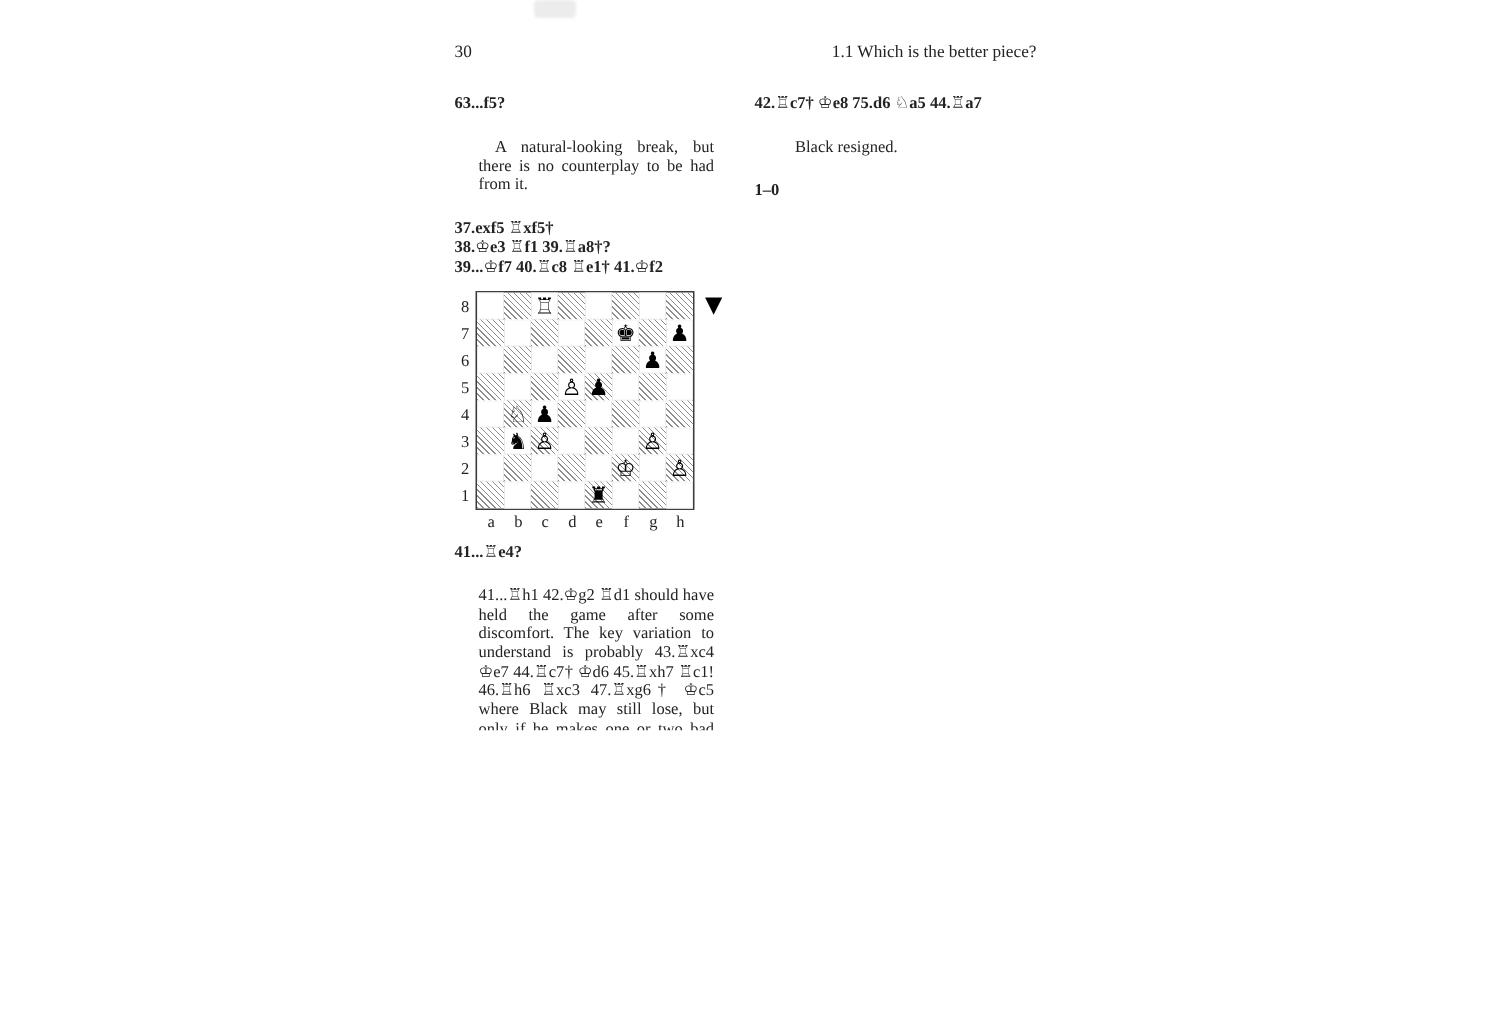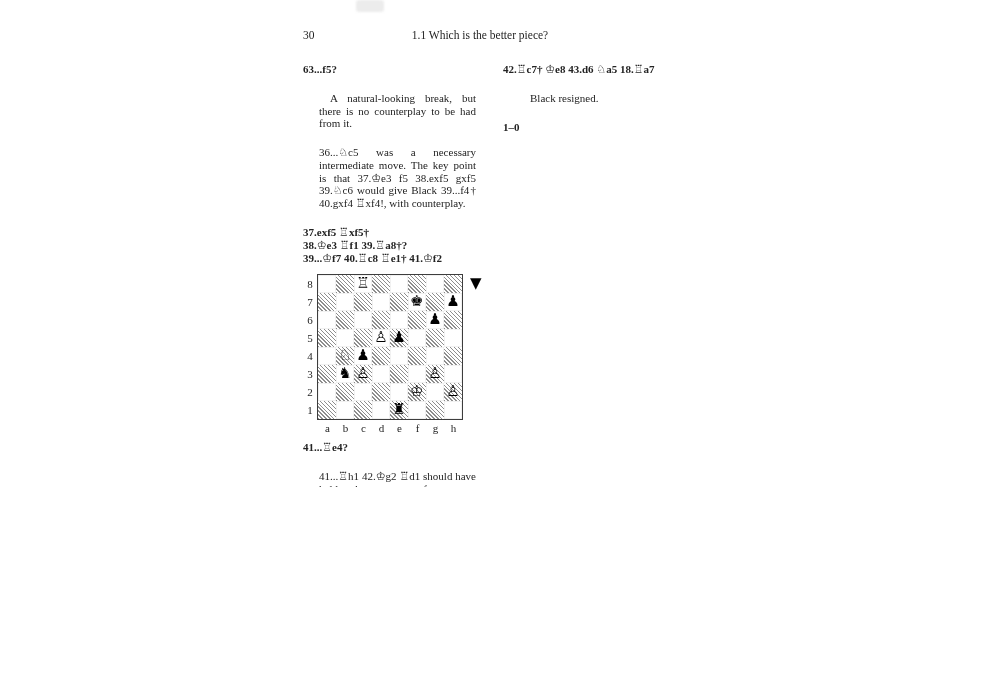"1.1 Which is the better" .running { left: 286px -> 303px; text-align: center -> right }
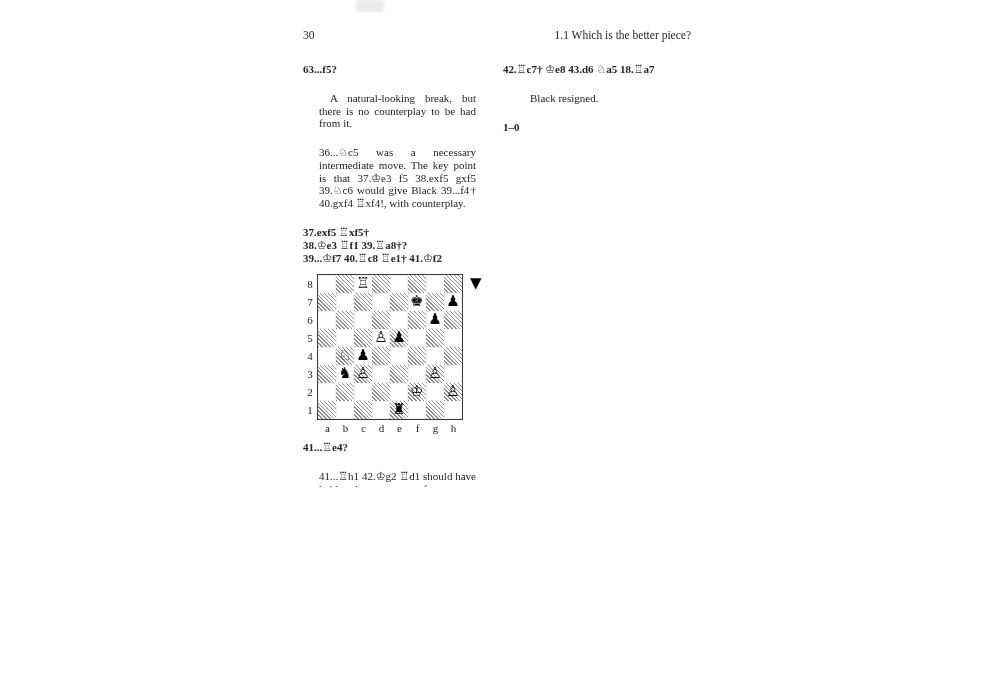"42.♖c7† ♔e8 43.d6 ♘a5 18.♖a7" h3.move { text: 43.d6 ♘a5 18 -> 75.d6 ♘a5 44 }
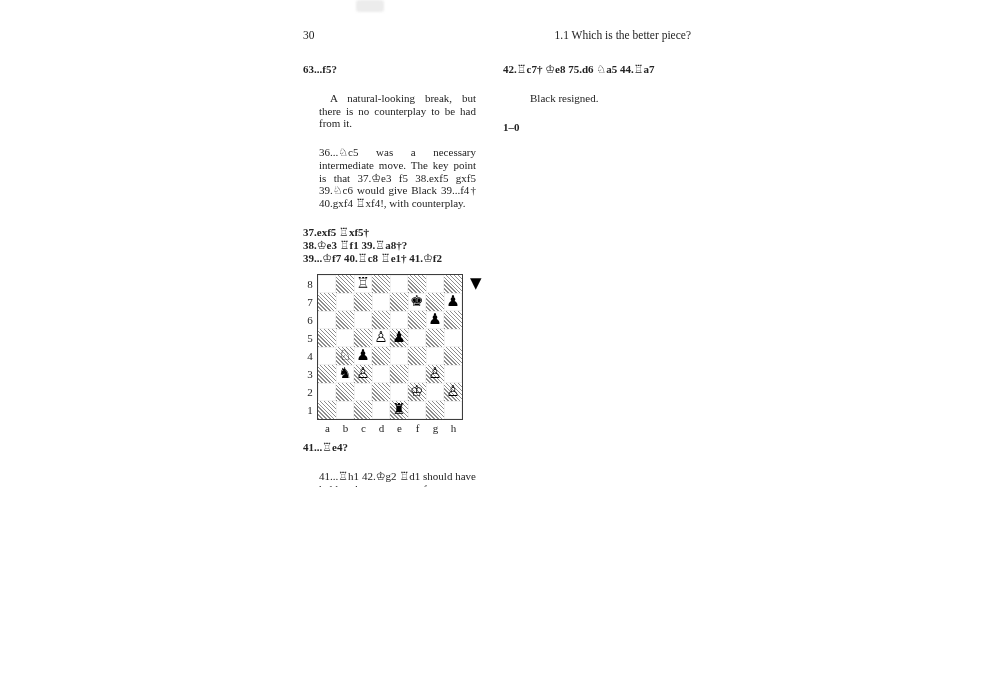"36...♘c5 was a necessary intermediate" p.body { html: <p>36...♘c5 was a necessary intermediate move. The key point is that 37.♔e3 f5 38.exf5 gxf5 39.♘c6 would give Black 39...f4† 40.gxf4 ♖xf4!, with counterplay.</p> -> none }
